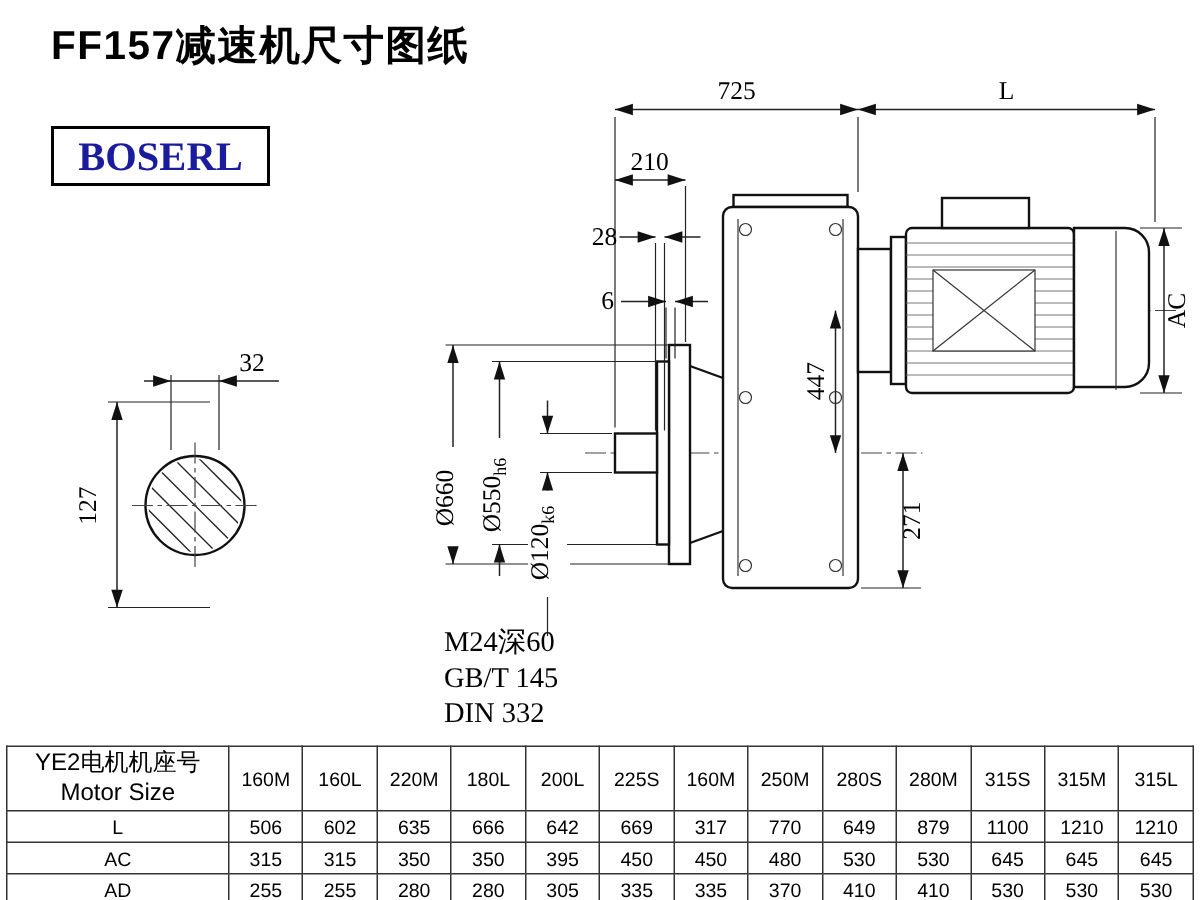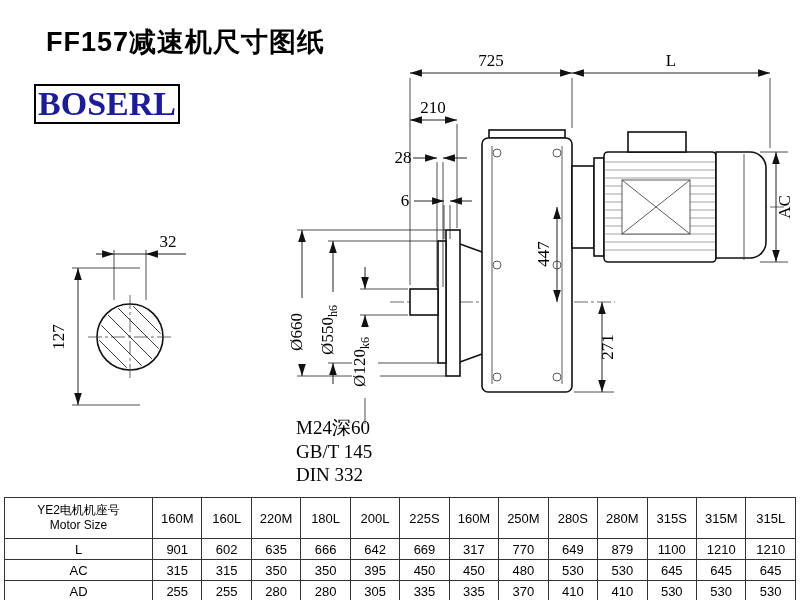"FF157减速机尺寸图纸" h1.title { margin: 12px -> 0 }
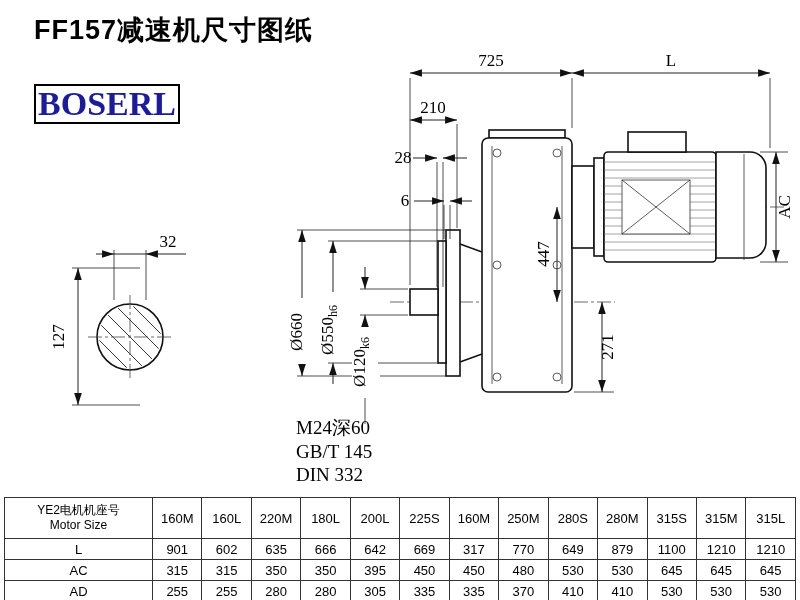"BOSERL" .logo span { font-size: 34px -> 27px }
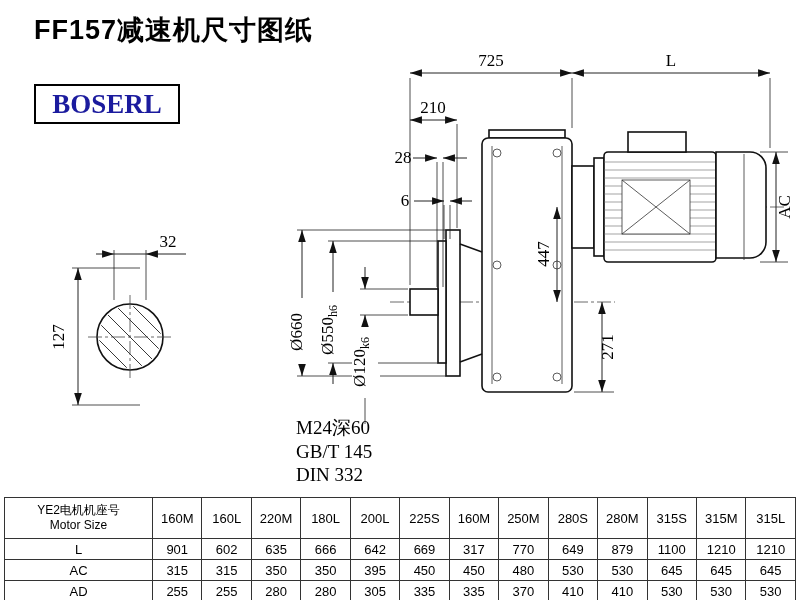"YE2电机机座号" th.msz div { font-size: 12px -> 16px }
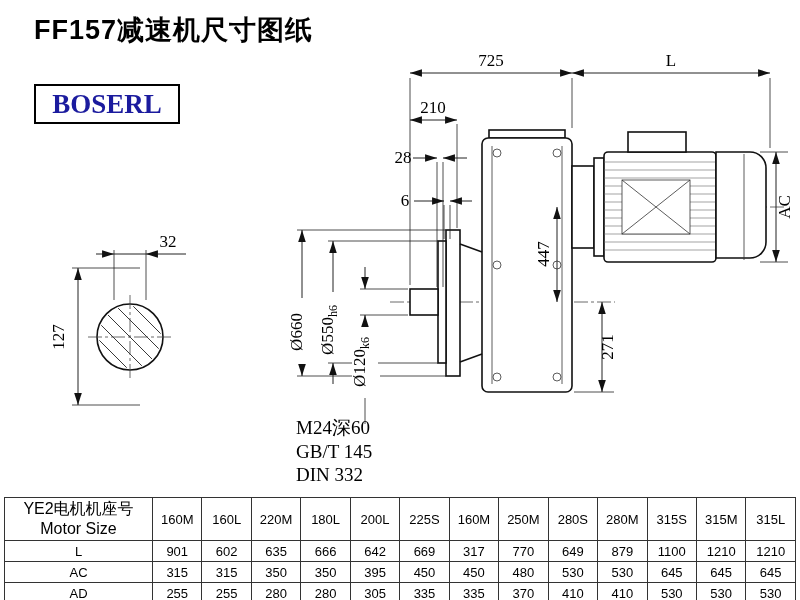"901" td { text: 901 -> 506 }
